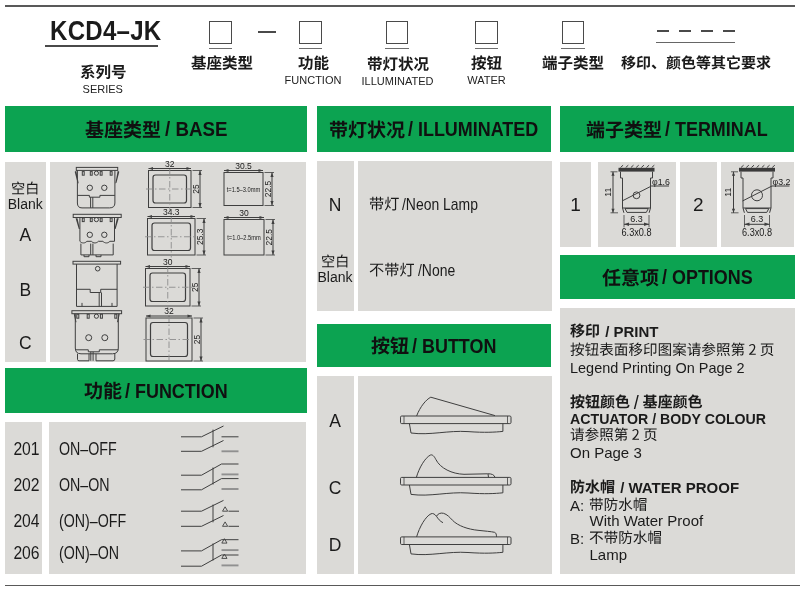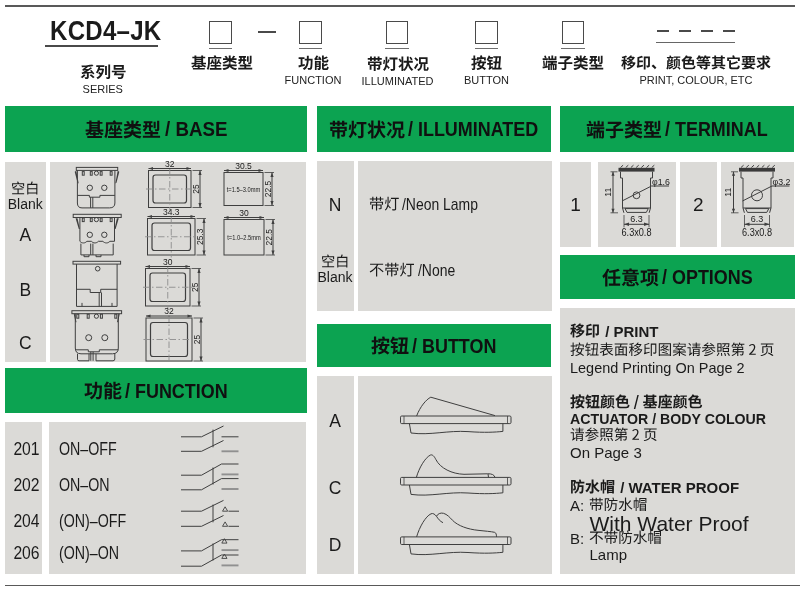"BUTTON" span.en { text: BUTTON -> WATER }
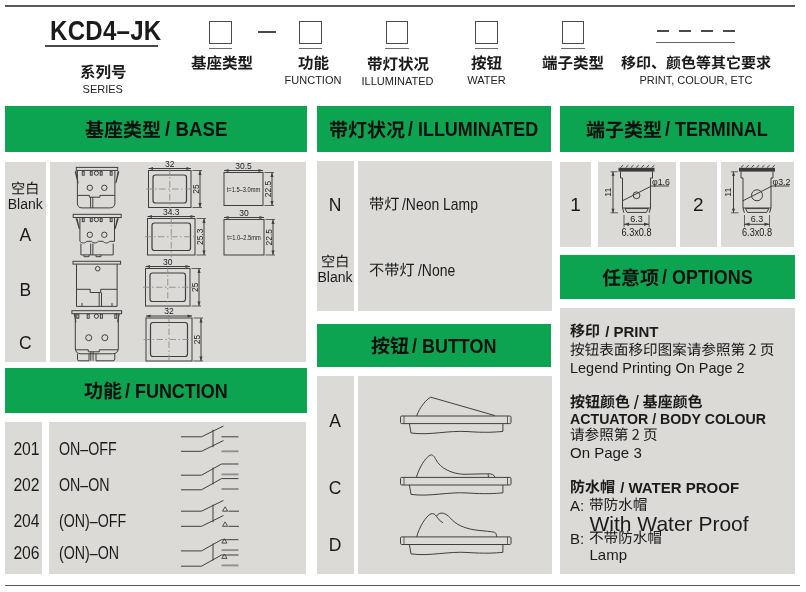"PRINT, COLOUR, ETC" span.en { html: <span>PRINT, COLOUR, ETC</span> -> none }
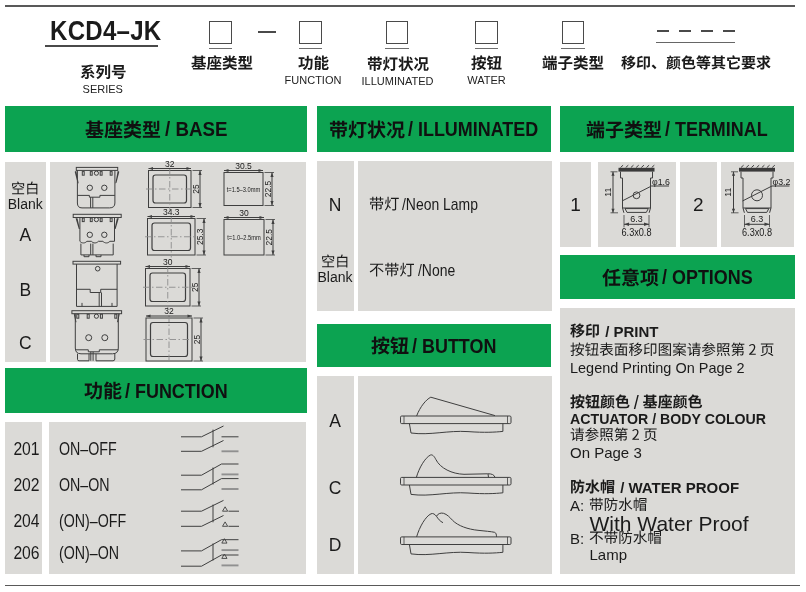"With Water Proof" div.t { font-size: 21px -> 15px }
